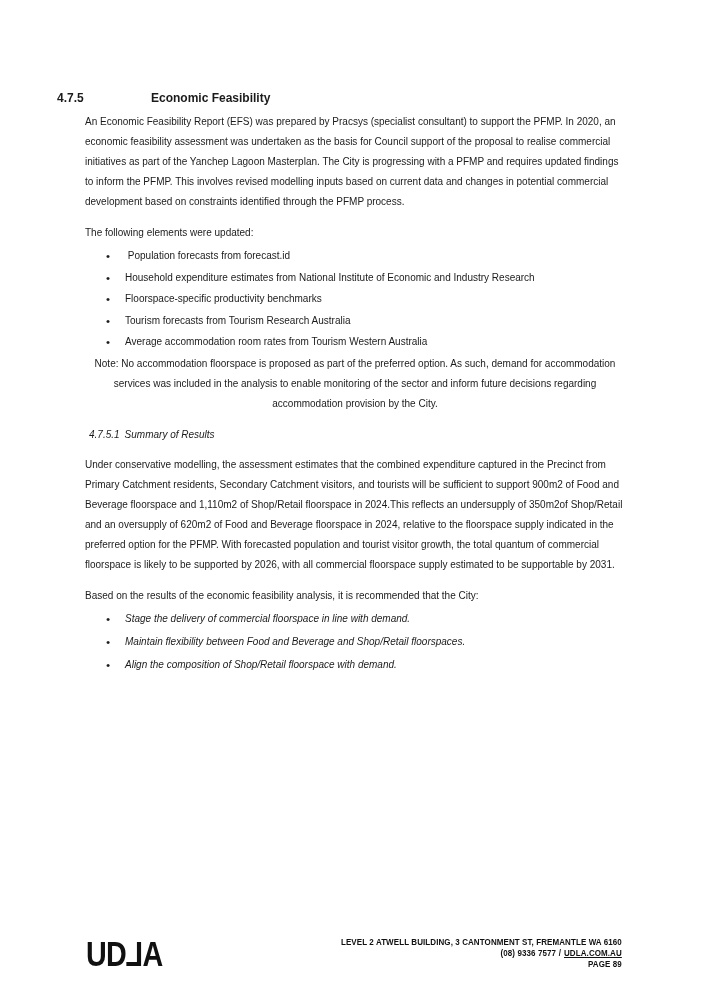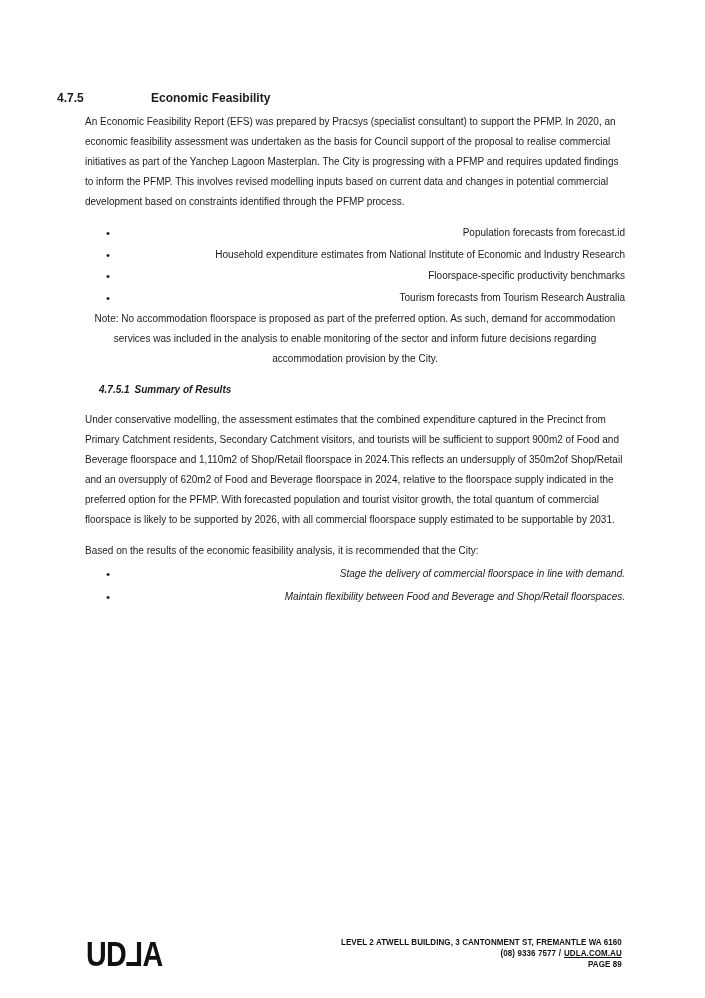"The following elements were updated:" p.tight { html: none -> <p>The following elements were updated:</p> }
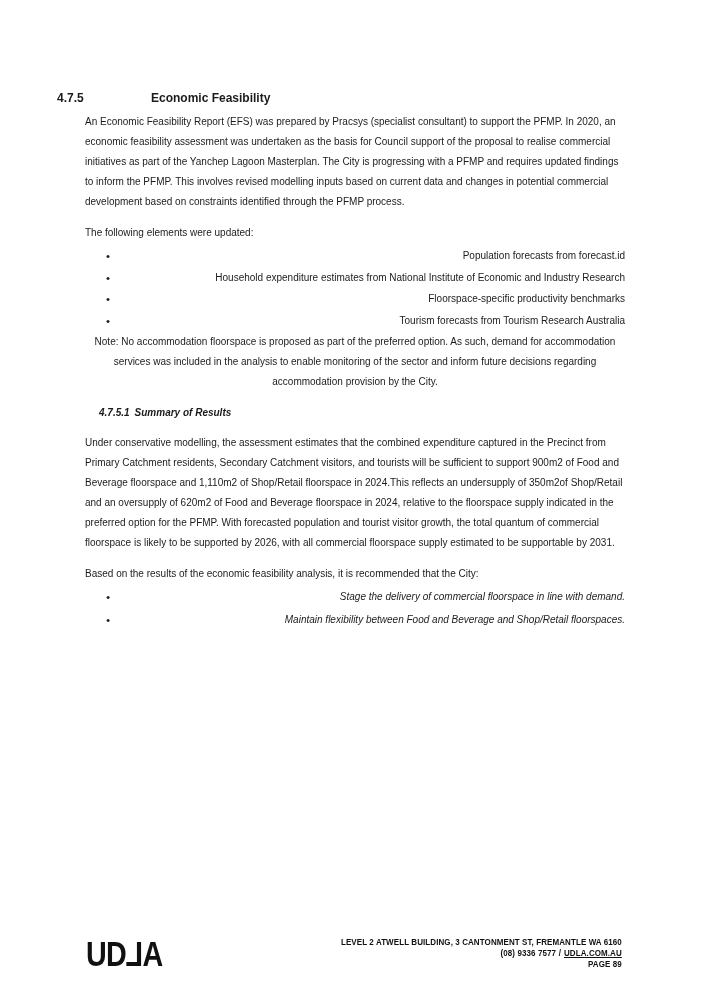"Population forecasts from forecast.id" ul.bullets li { text-align: right -> none }
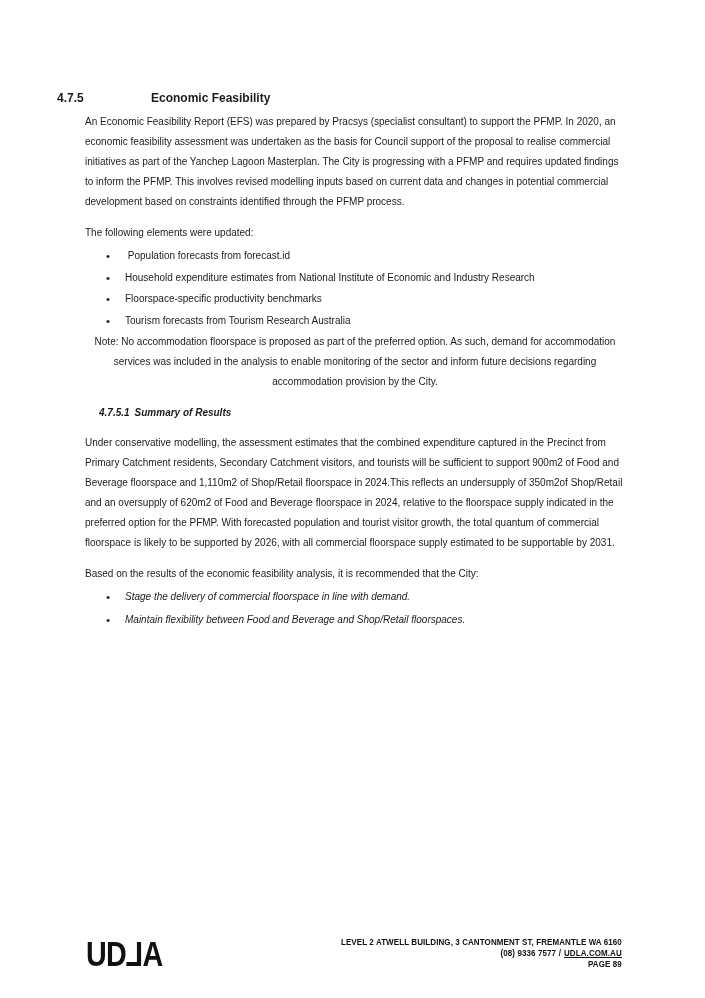"Average accommodation room rates from" li { html: none -> <li><span>Average accommodation room rates from Tourism Western Australia</span></li> }
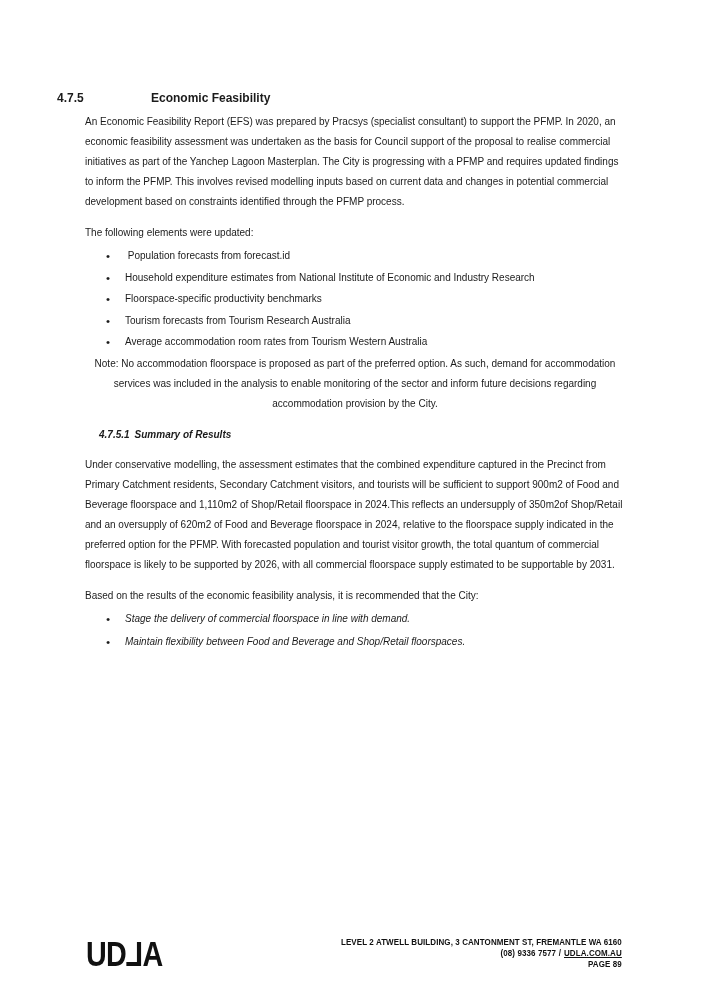"4.7.5.1 Summary of Results" .subsection-heading { font-weight: bold -> none; margin: 0 14px 10px -> 0 4px 10px }
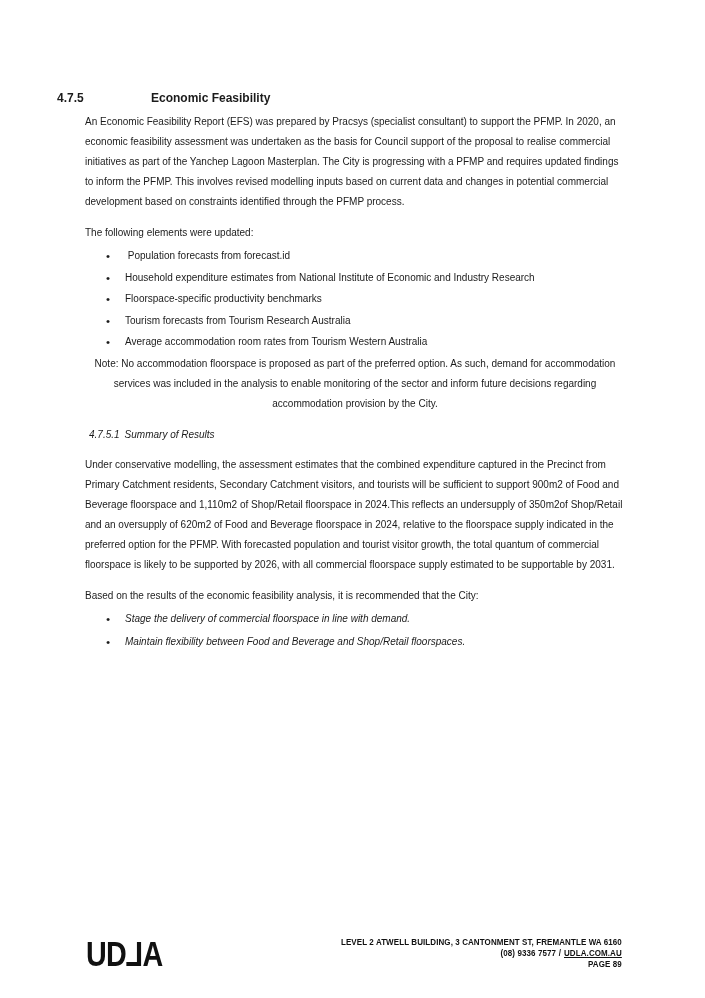"Align the composition of Shop/Retail" li { html: none -> <li><span>Align the composition of Shop/Retail floorspace with demand.</span></li> }
